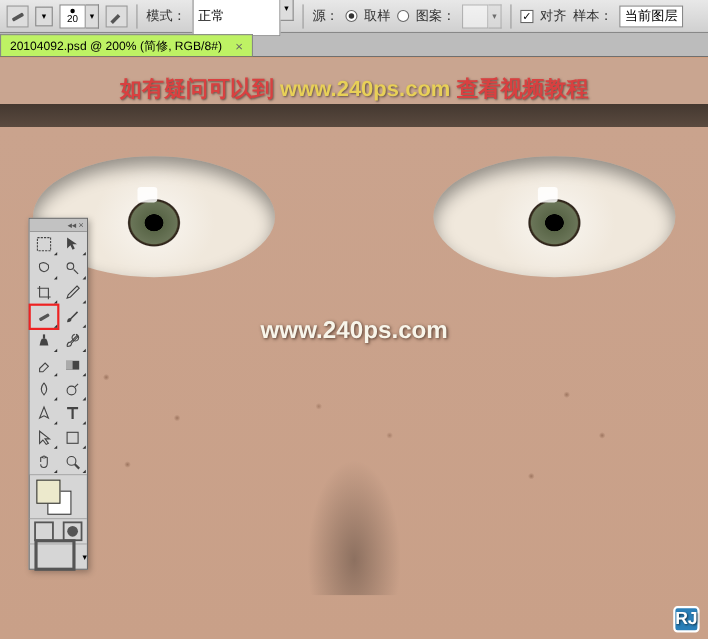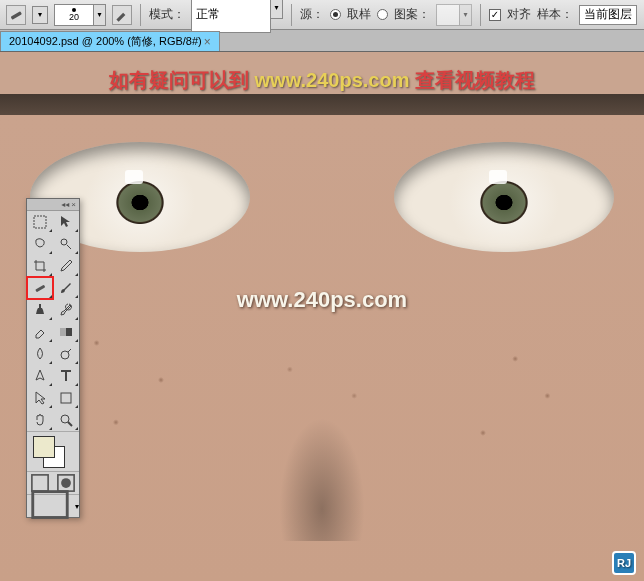"20" .brush-preview { width: 40px -> 24px }
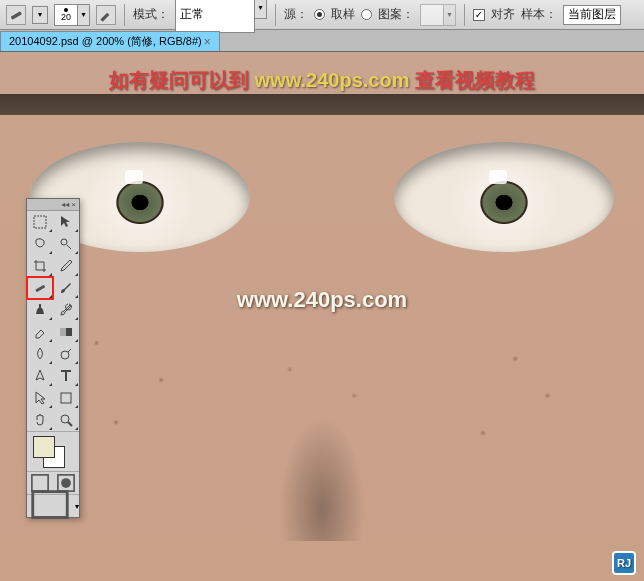"20104092.psd @ 200% (简修, RGB/8#)" .tab { background: #7dd3fc -> #bef264; gap: 2px -> 12px }
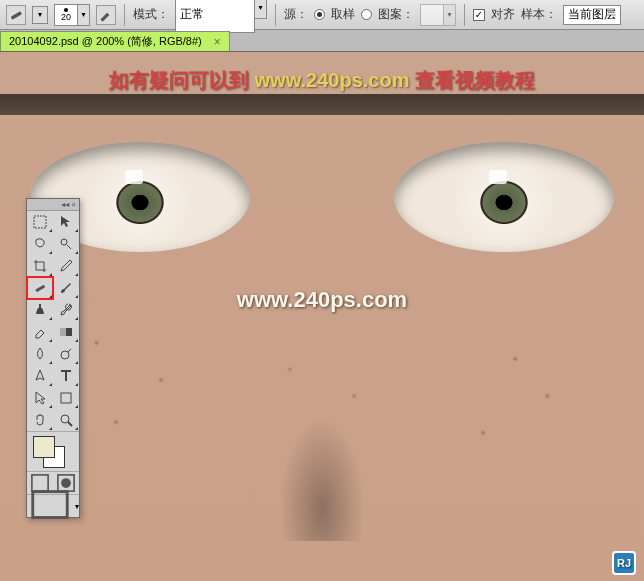"RJ" .watermark-logo { font-size: 11px -> 16px }
